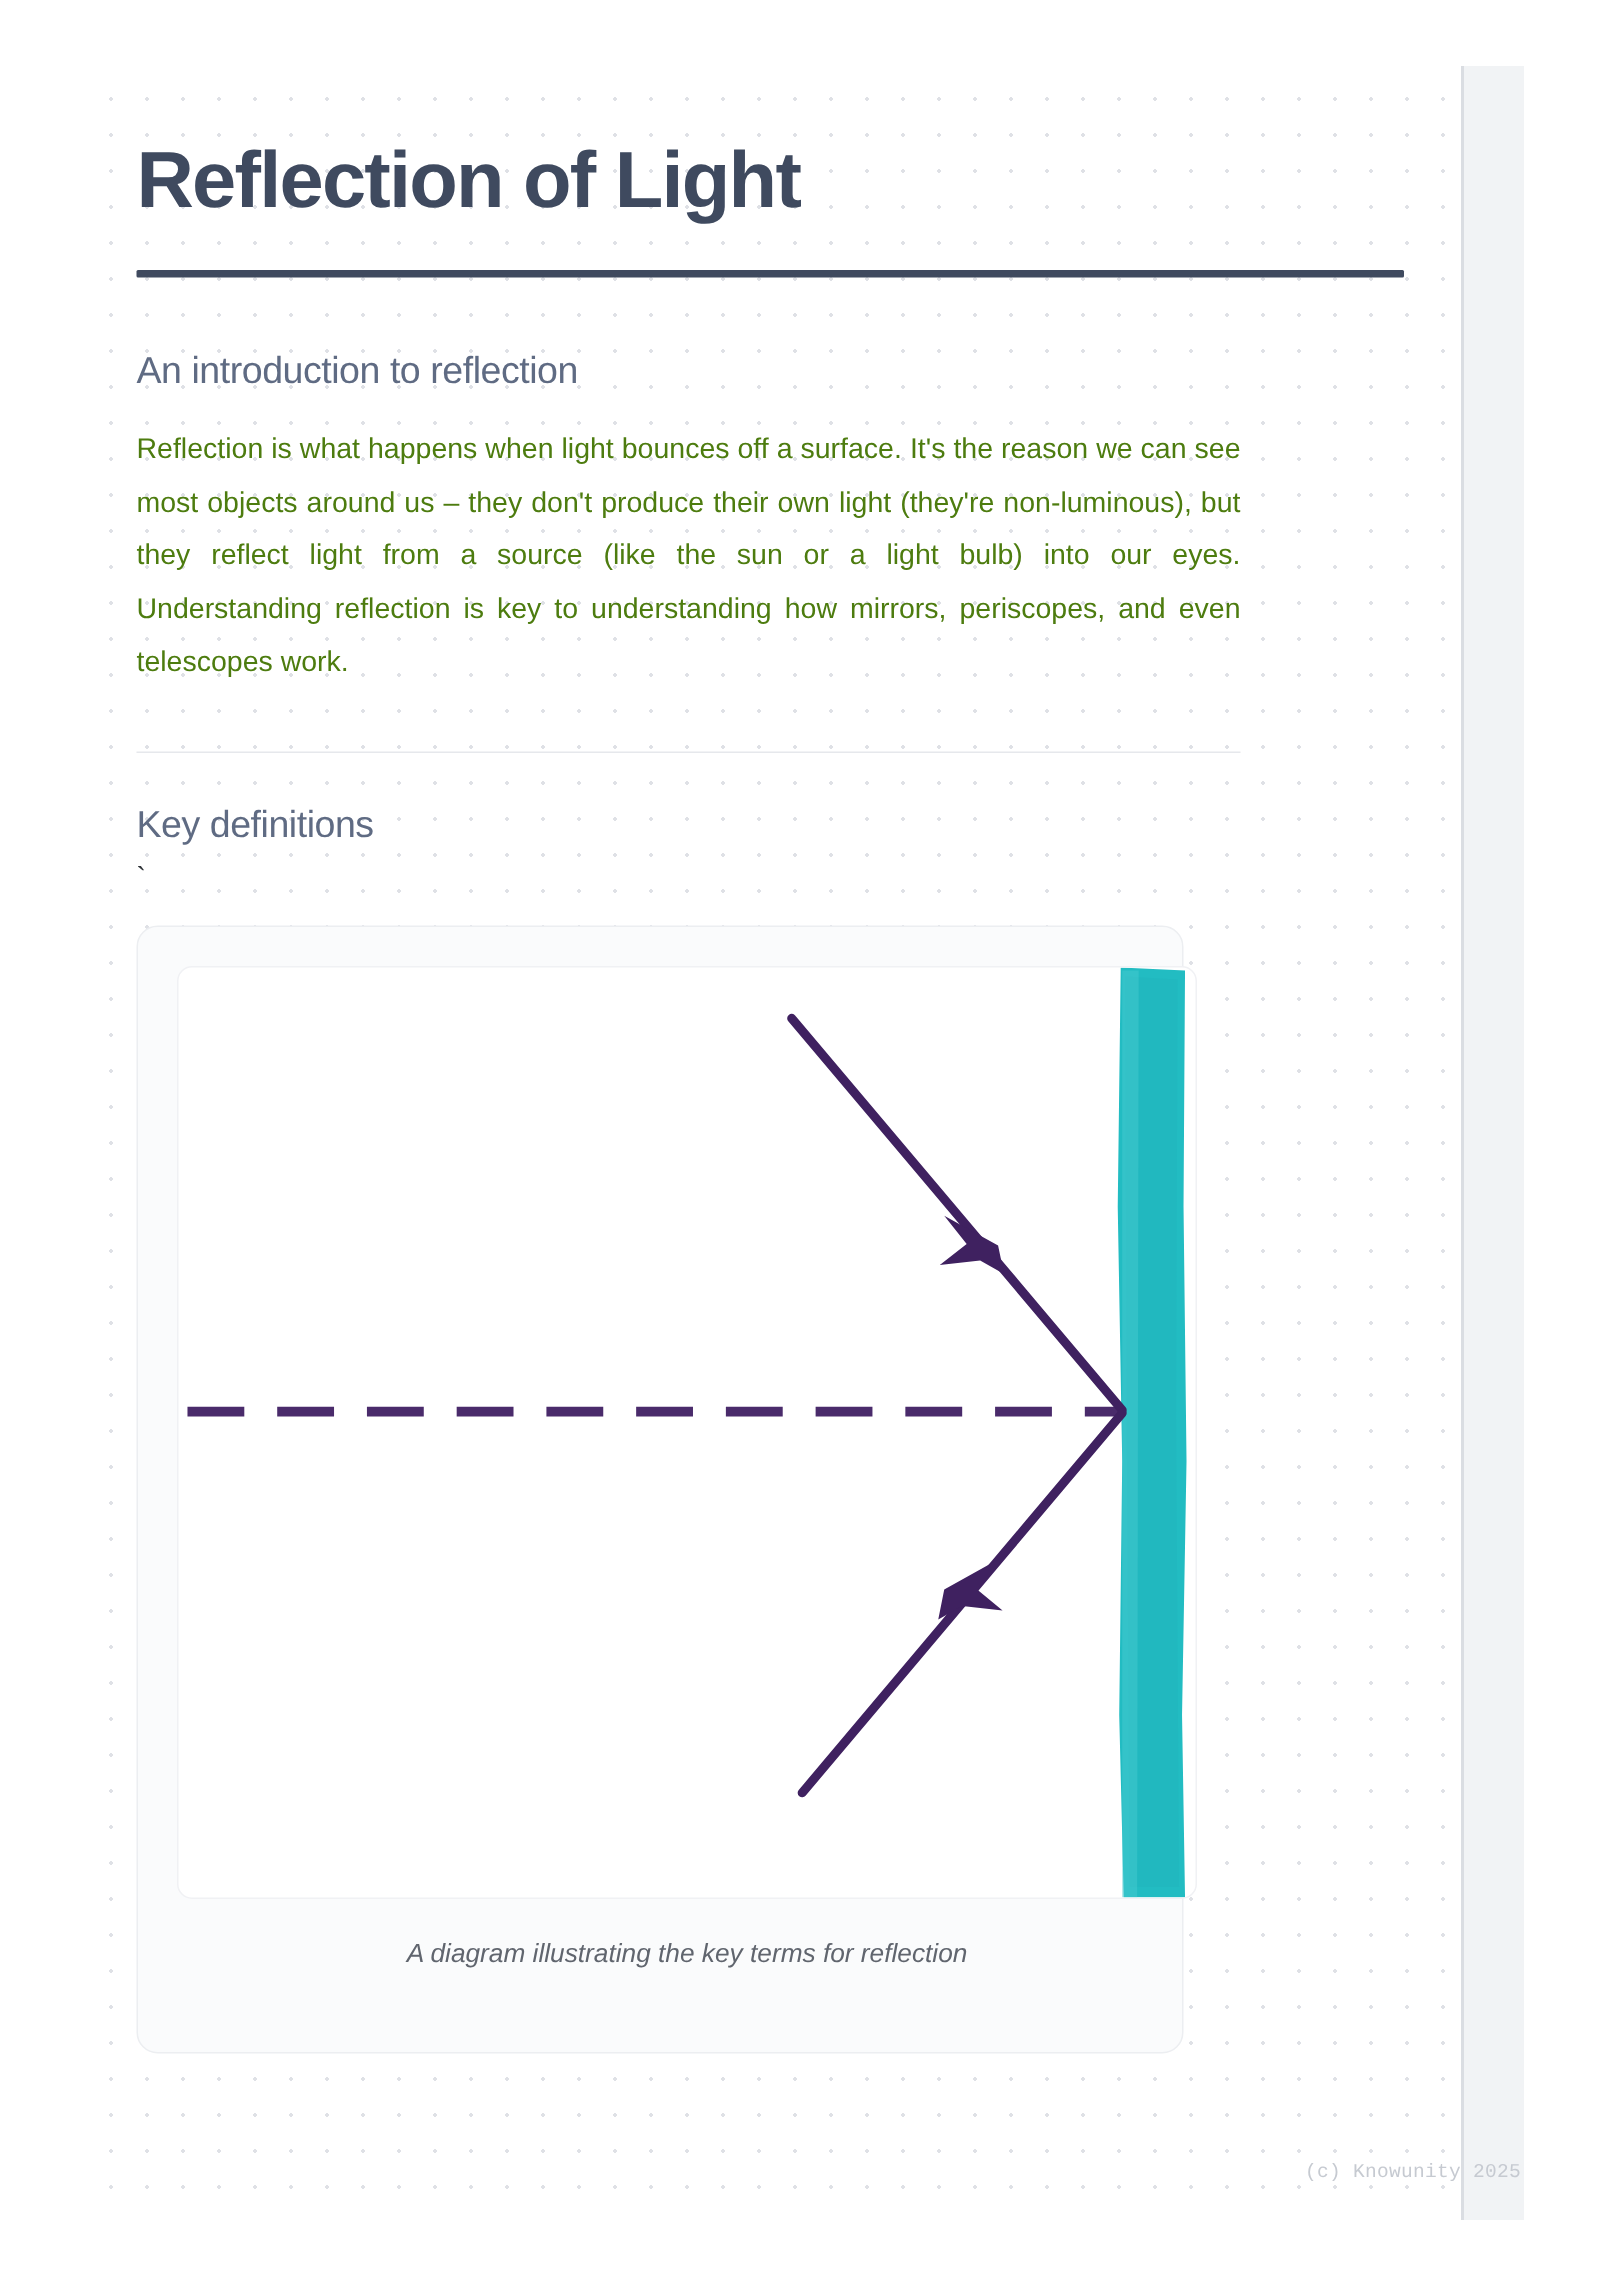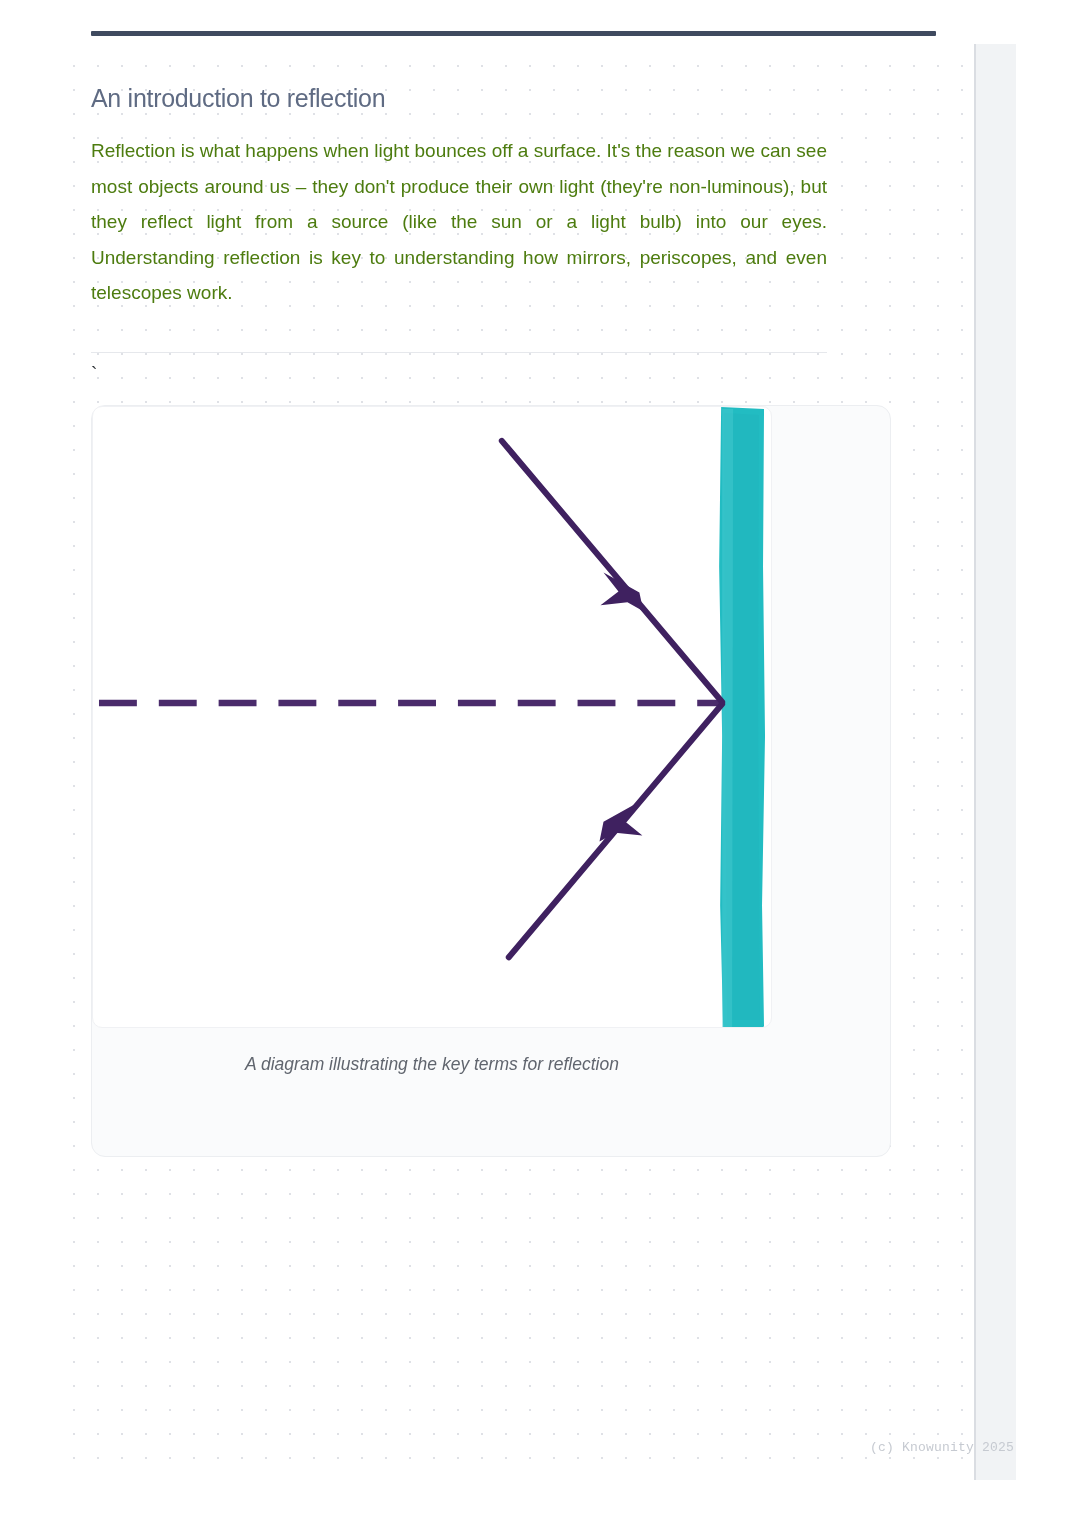"Reflection of Light" h1.doc-title { html: none -> <h1>Reflection of Light</h1> }
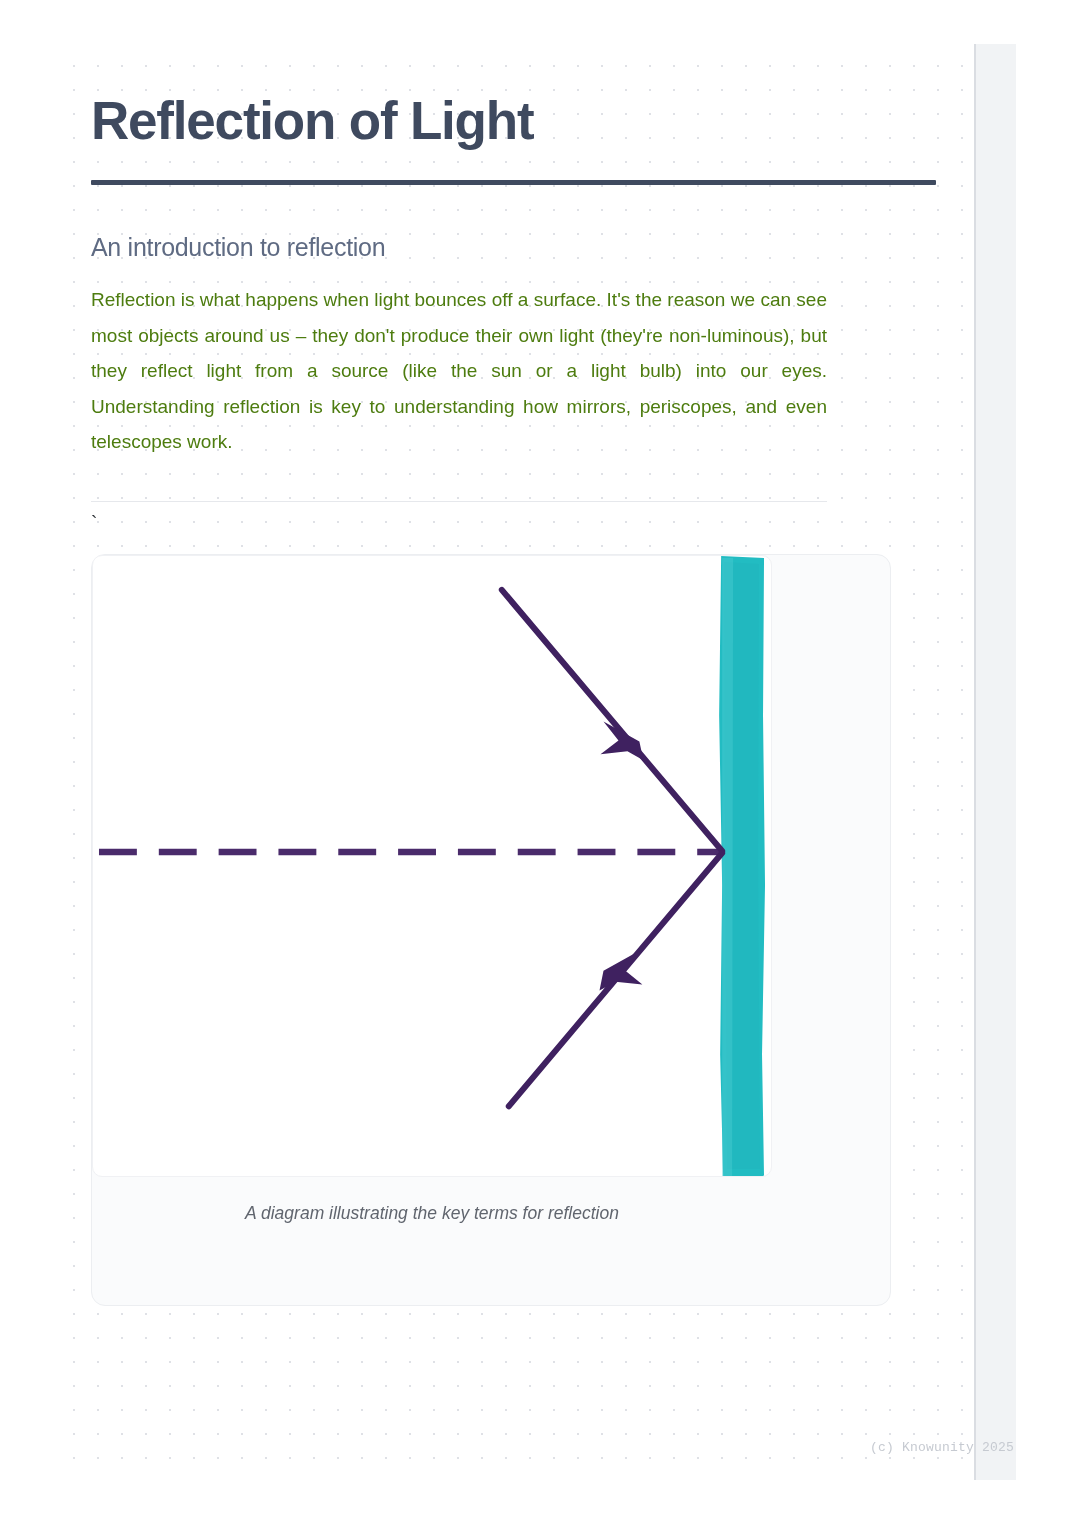"Key definitions" h2.section-heading { html: none -> <h2>Key definitions</h2> }
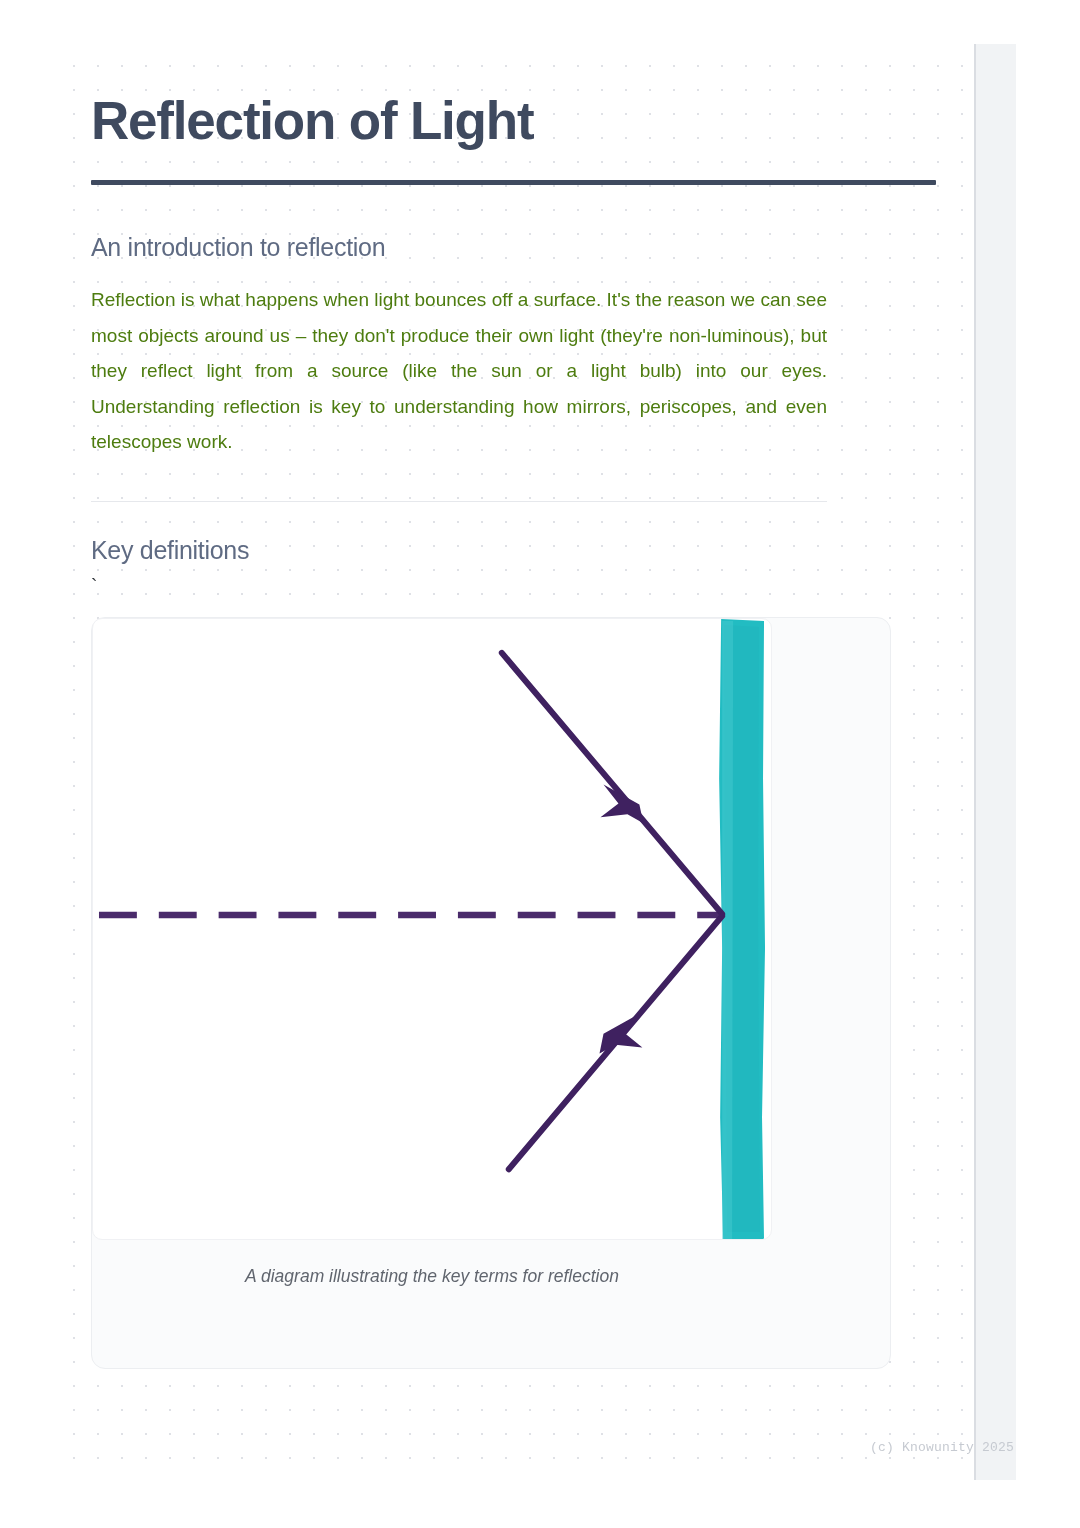"A diagram illustrating the key" .figure-card { padding: none -> 26px; width: 800px -> 698px }
